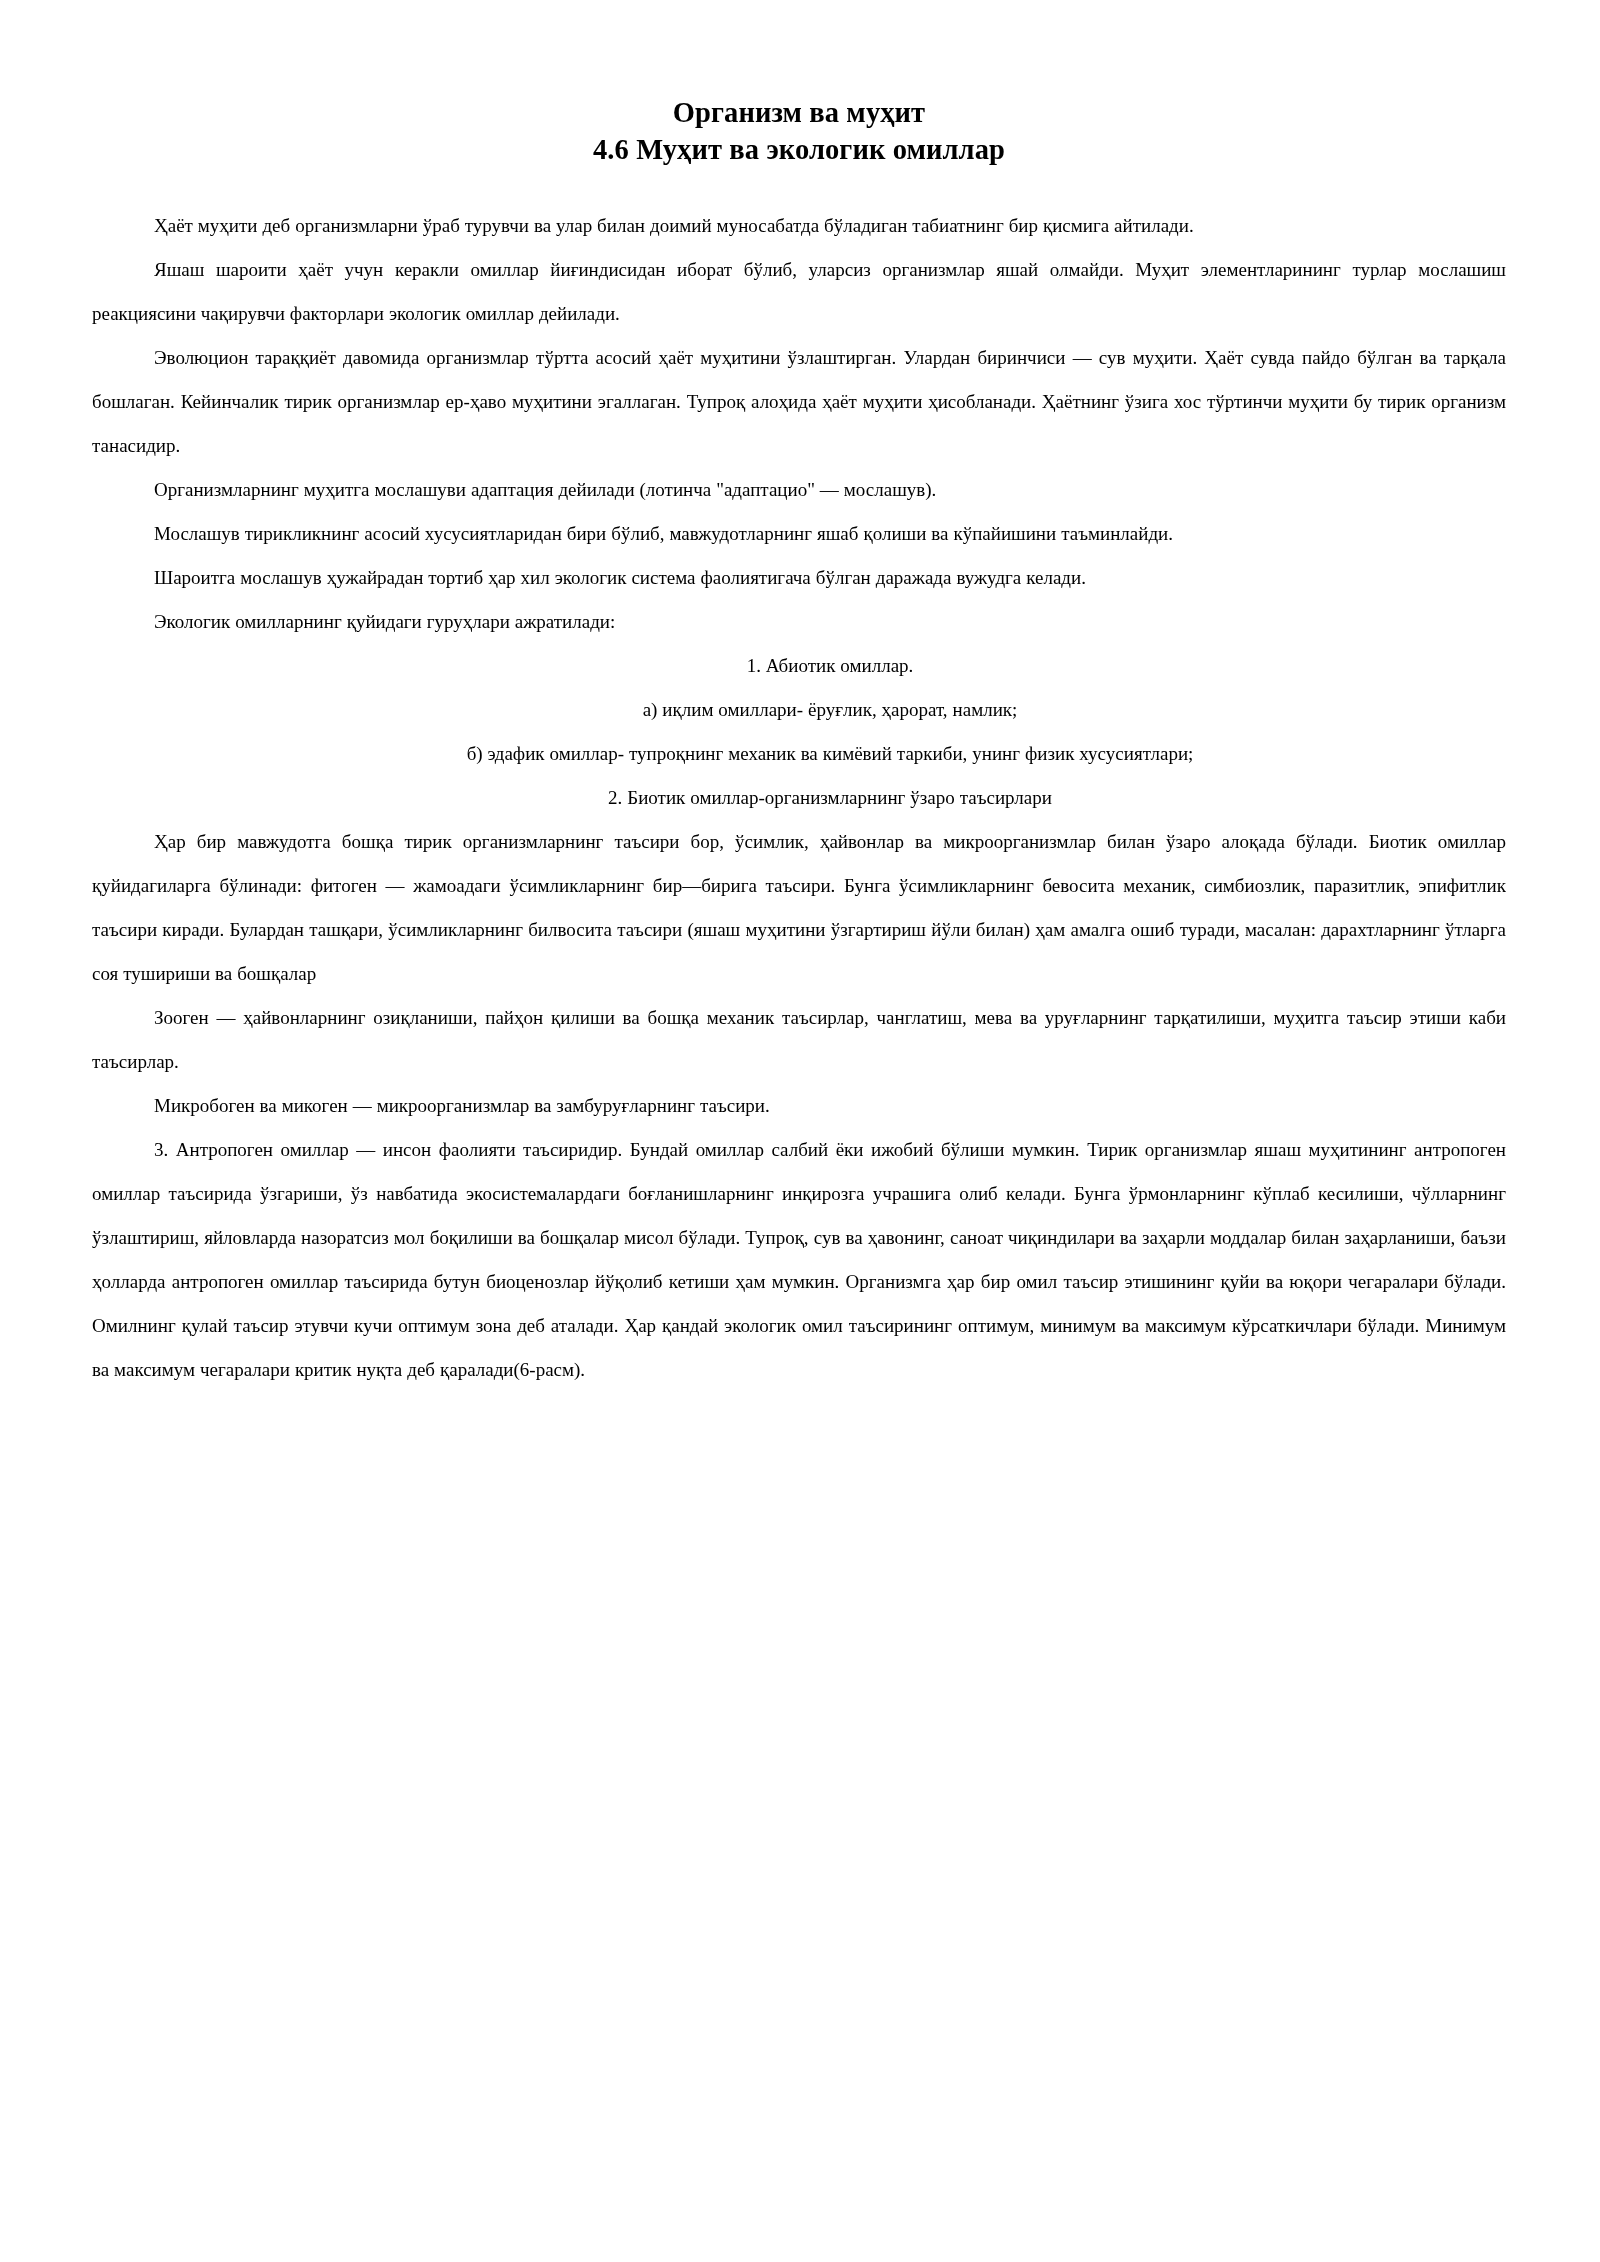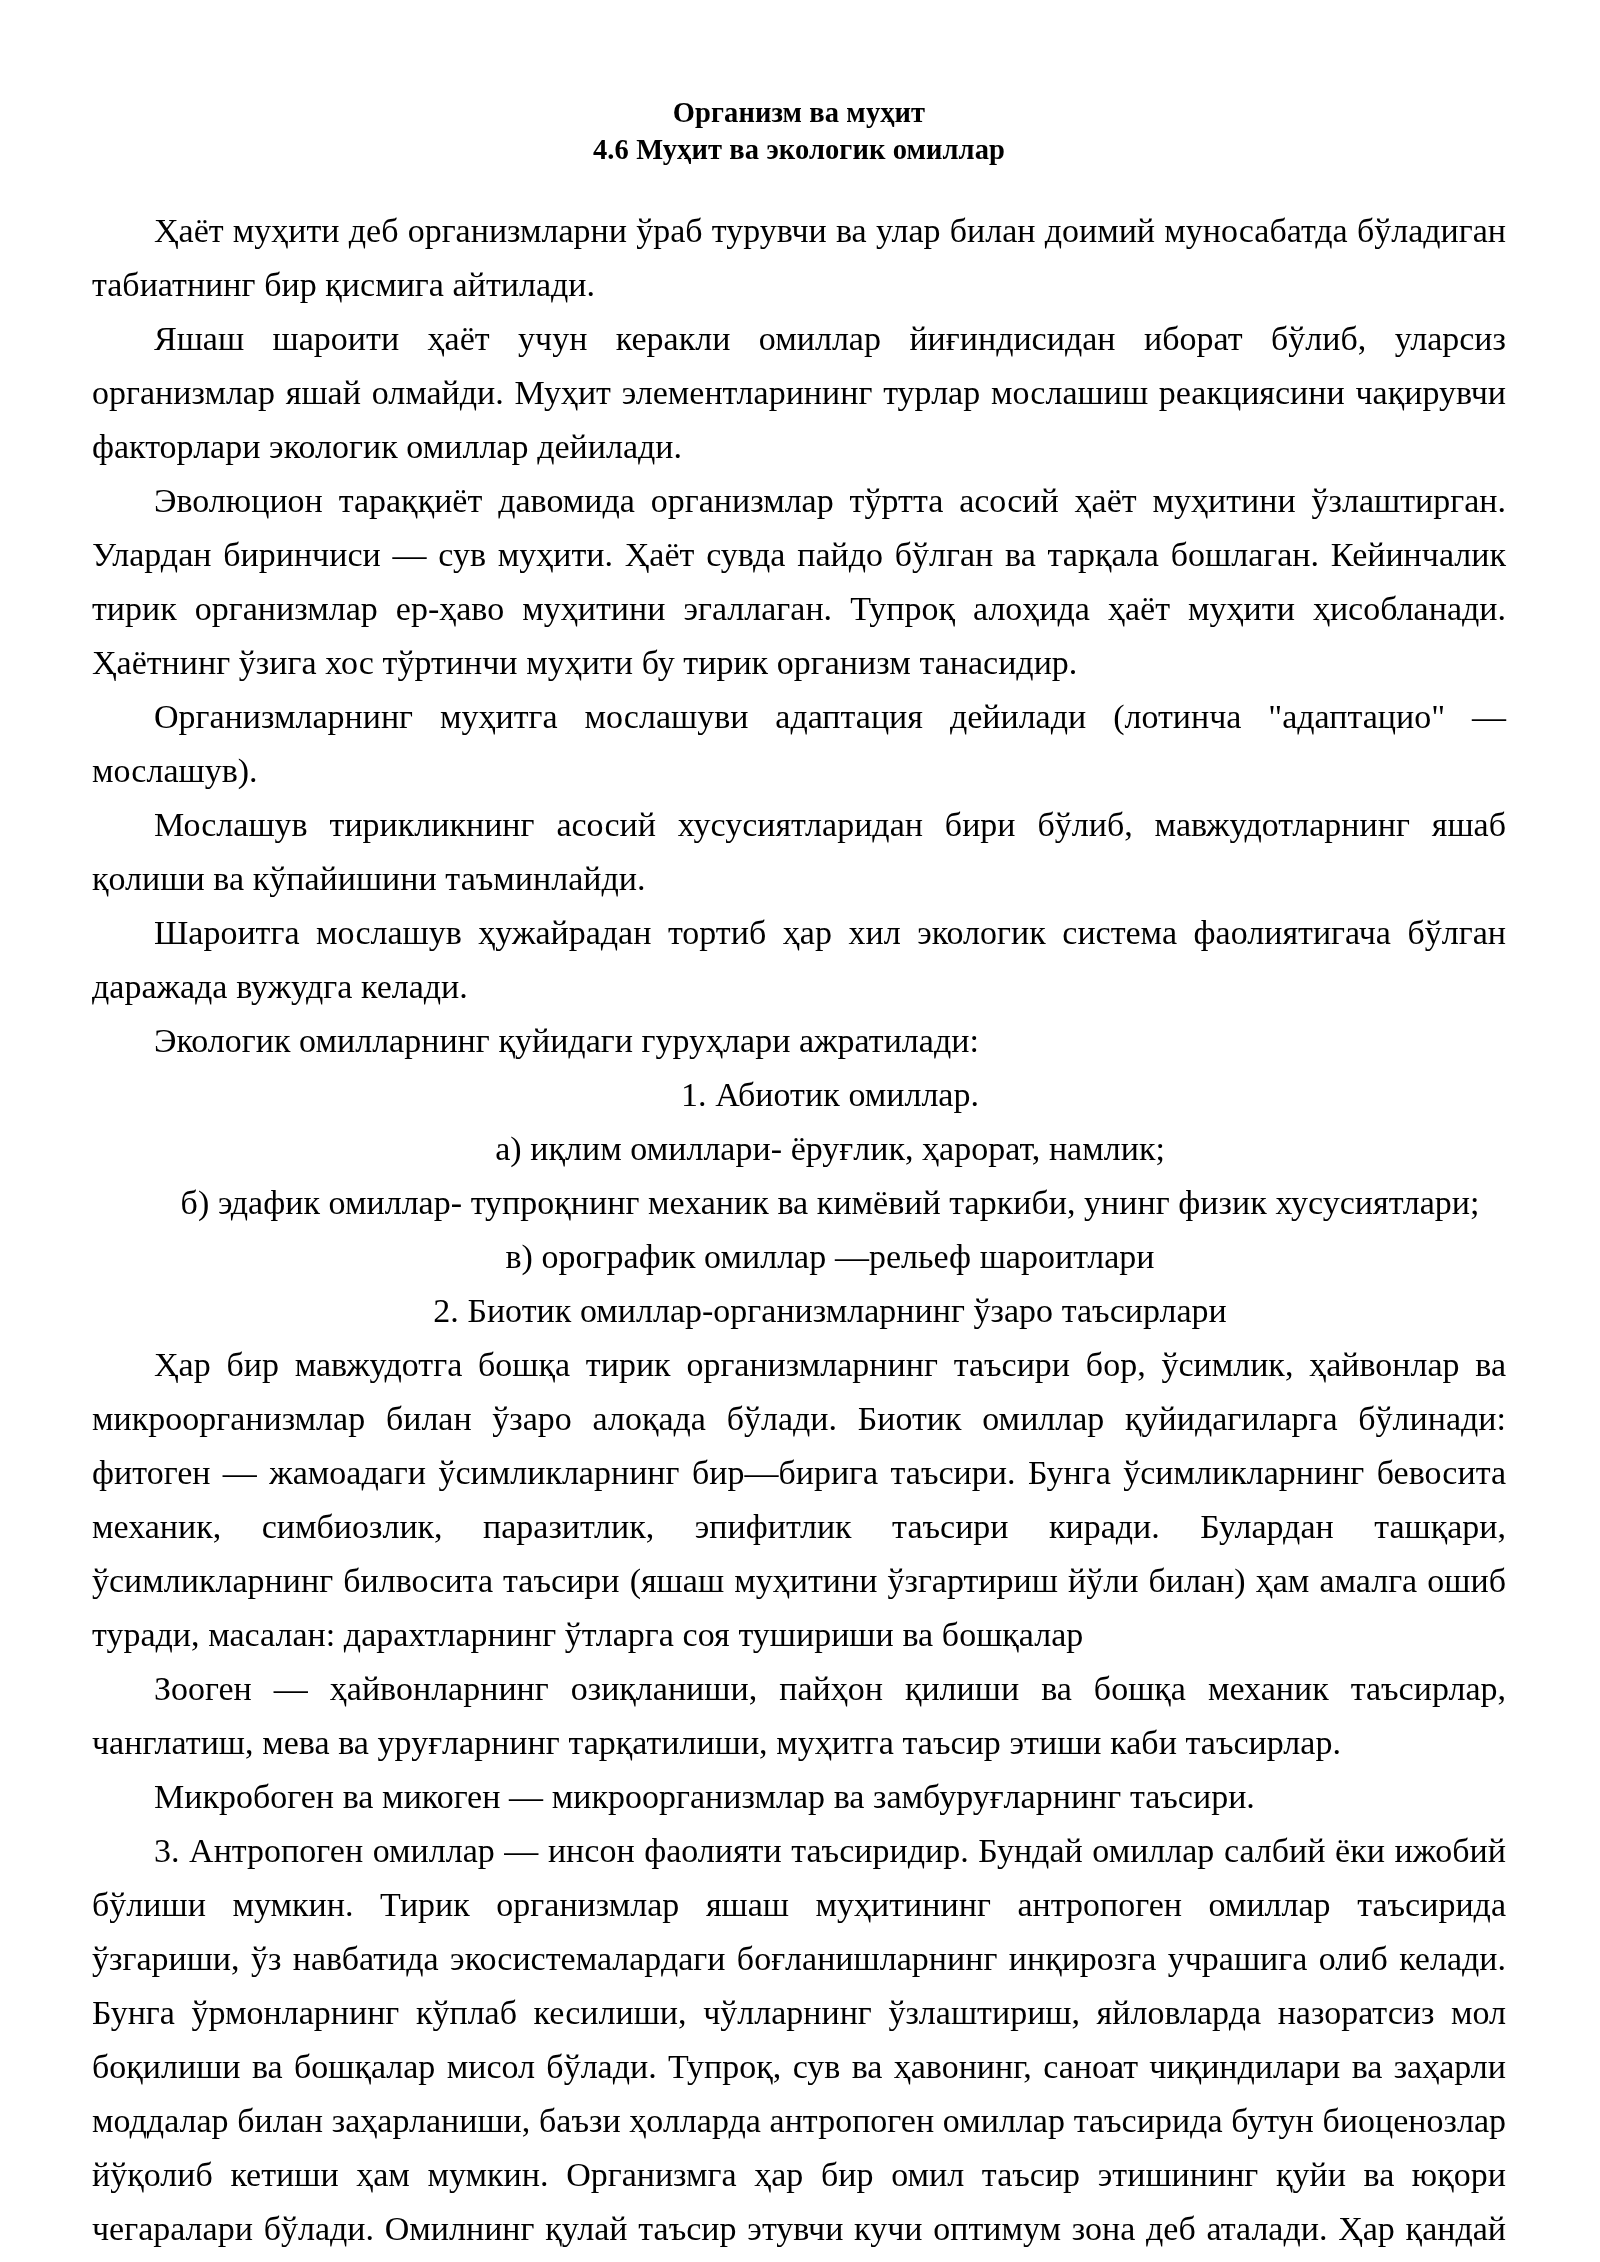"Ҳаёт муҳити деб организмларни ўраб" p.body-para { font-size: 34px -> 19px; line-height: 54px -> 44px }
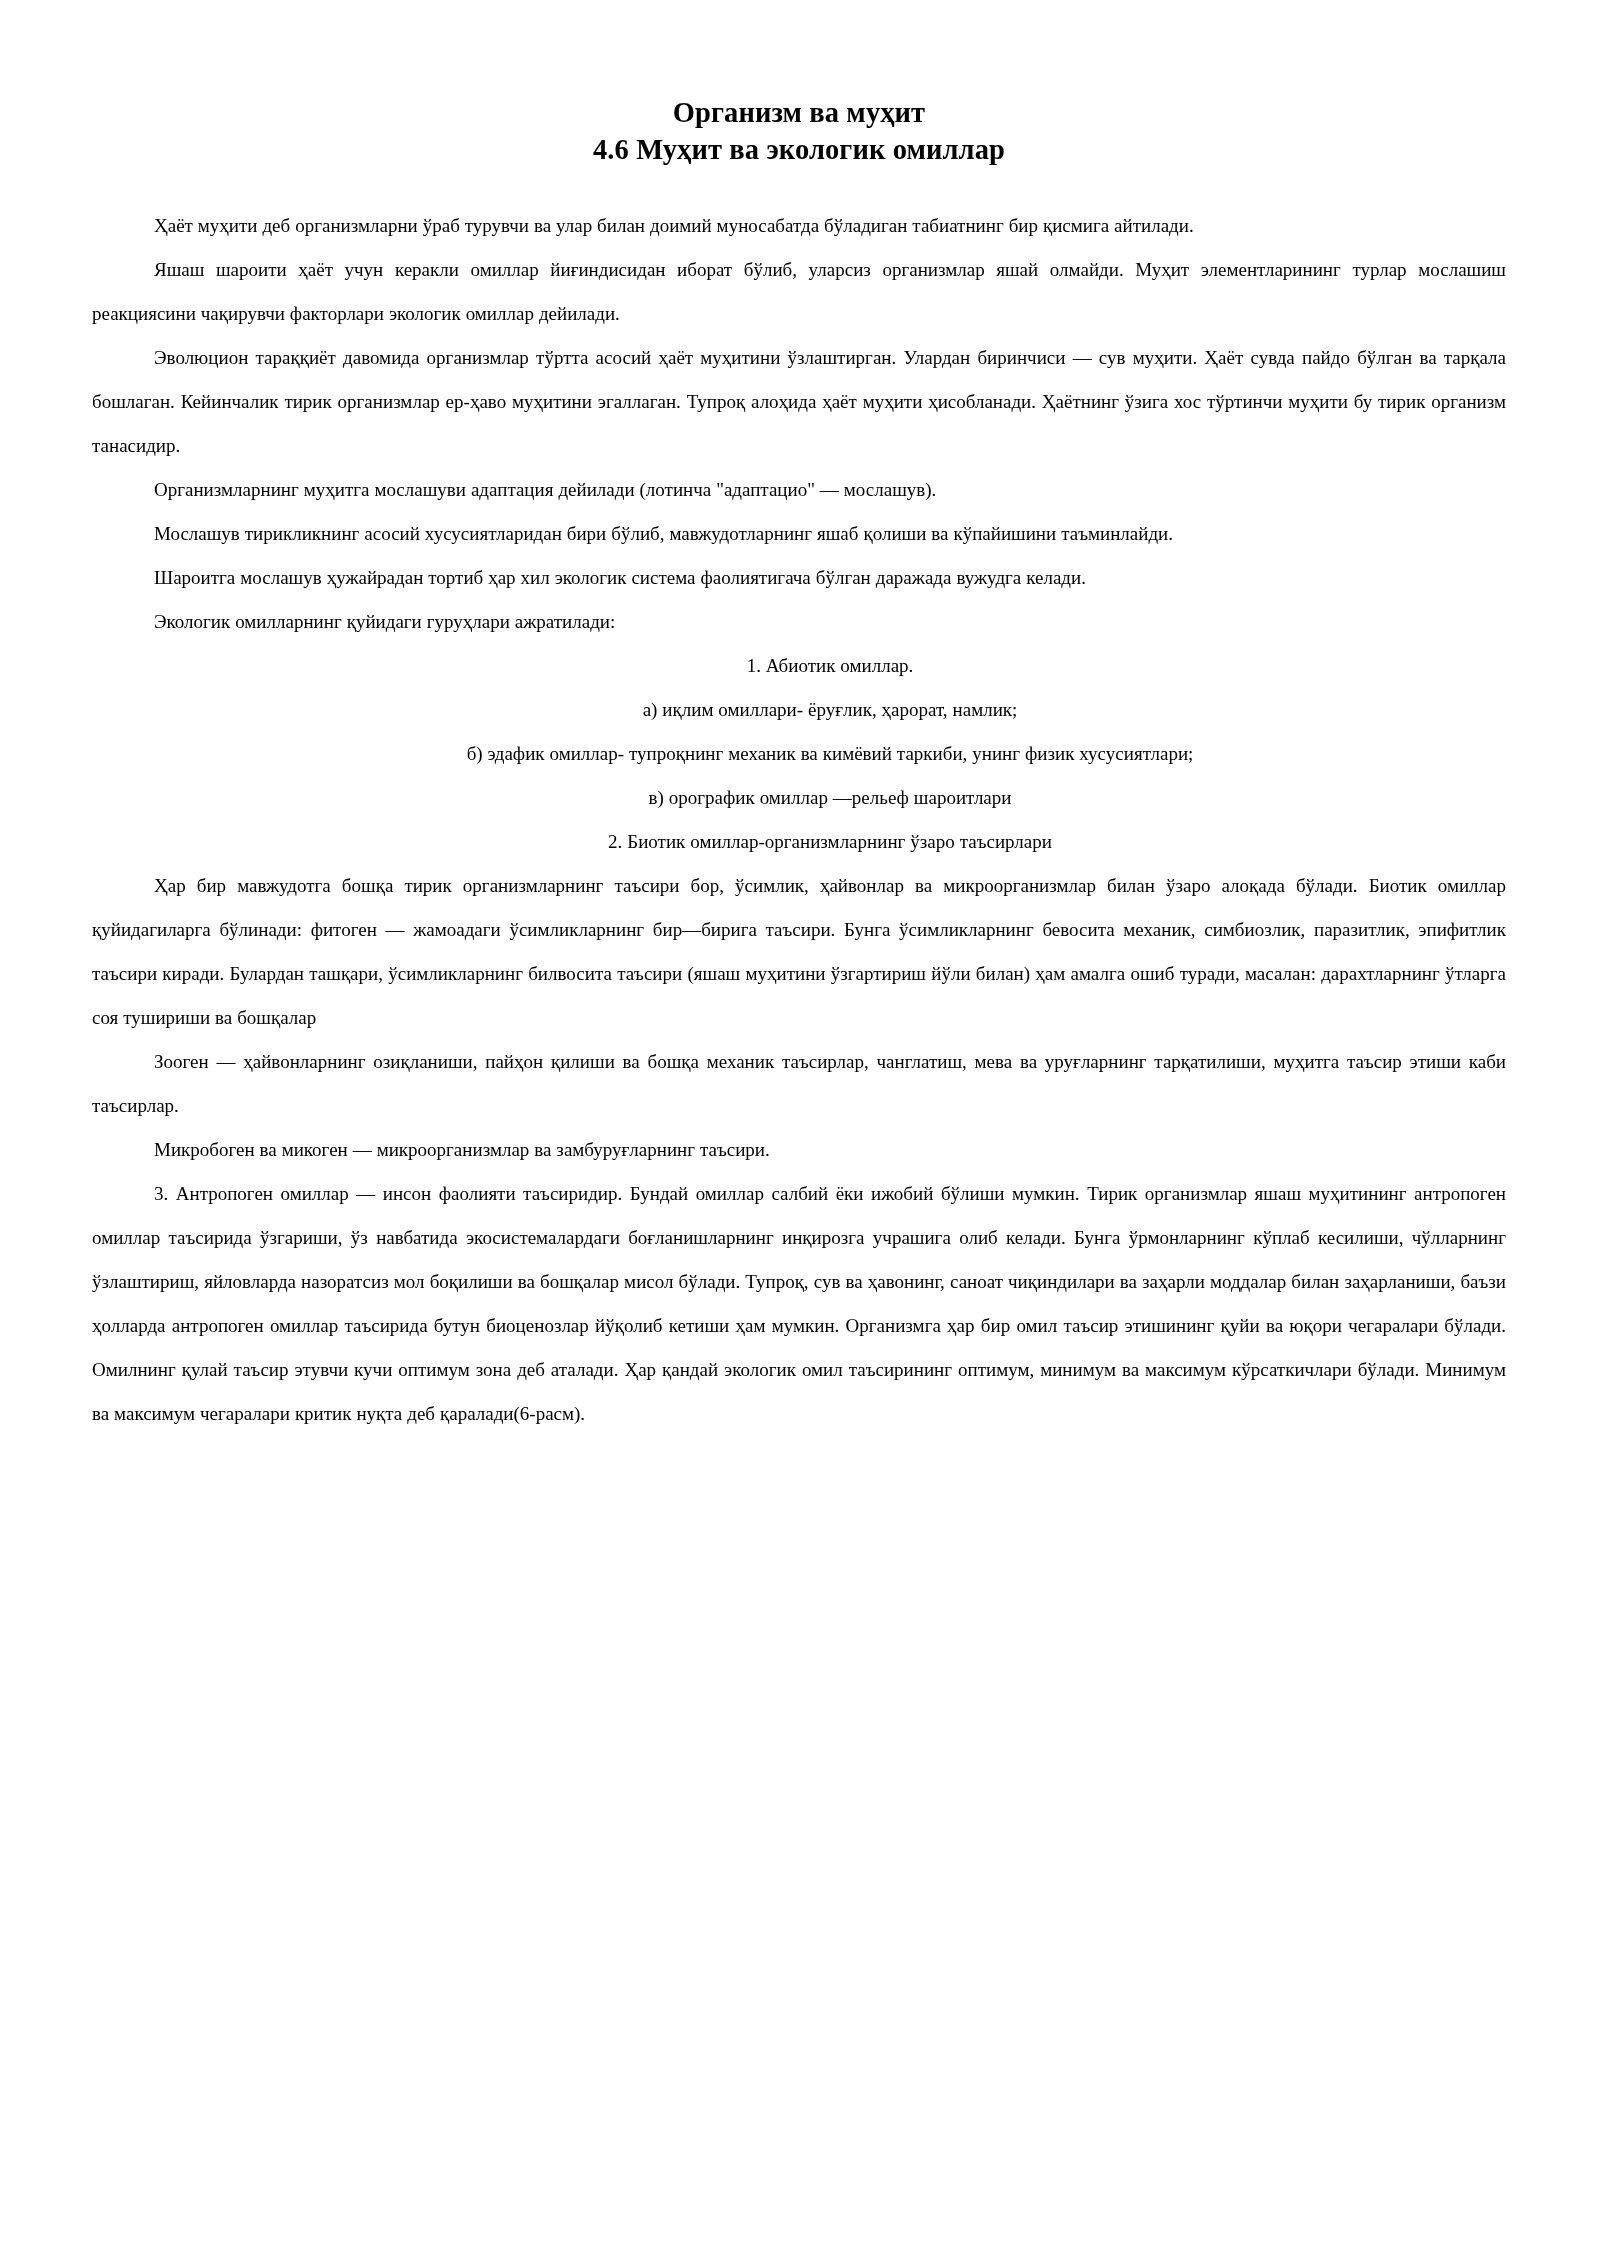"в) орографик омиллар —рельеф шароитлари" p.body-para { html: <p>в) орографик омиллар —рельеф шароитлари</p> -> none }
